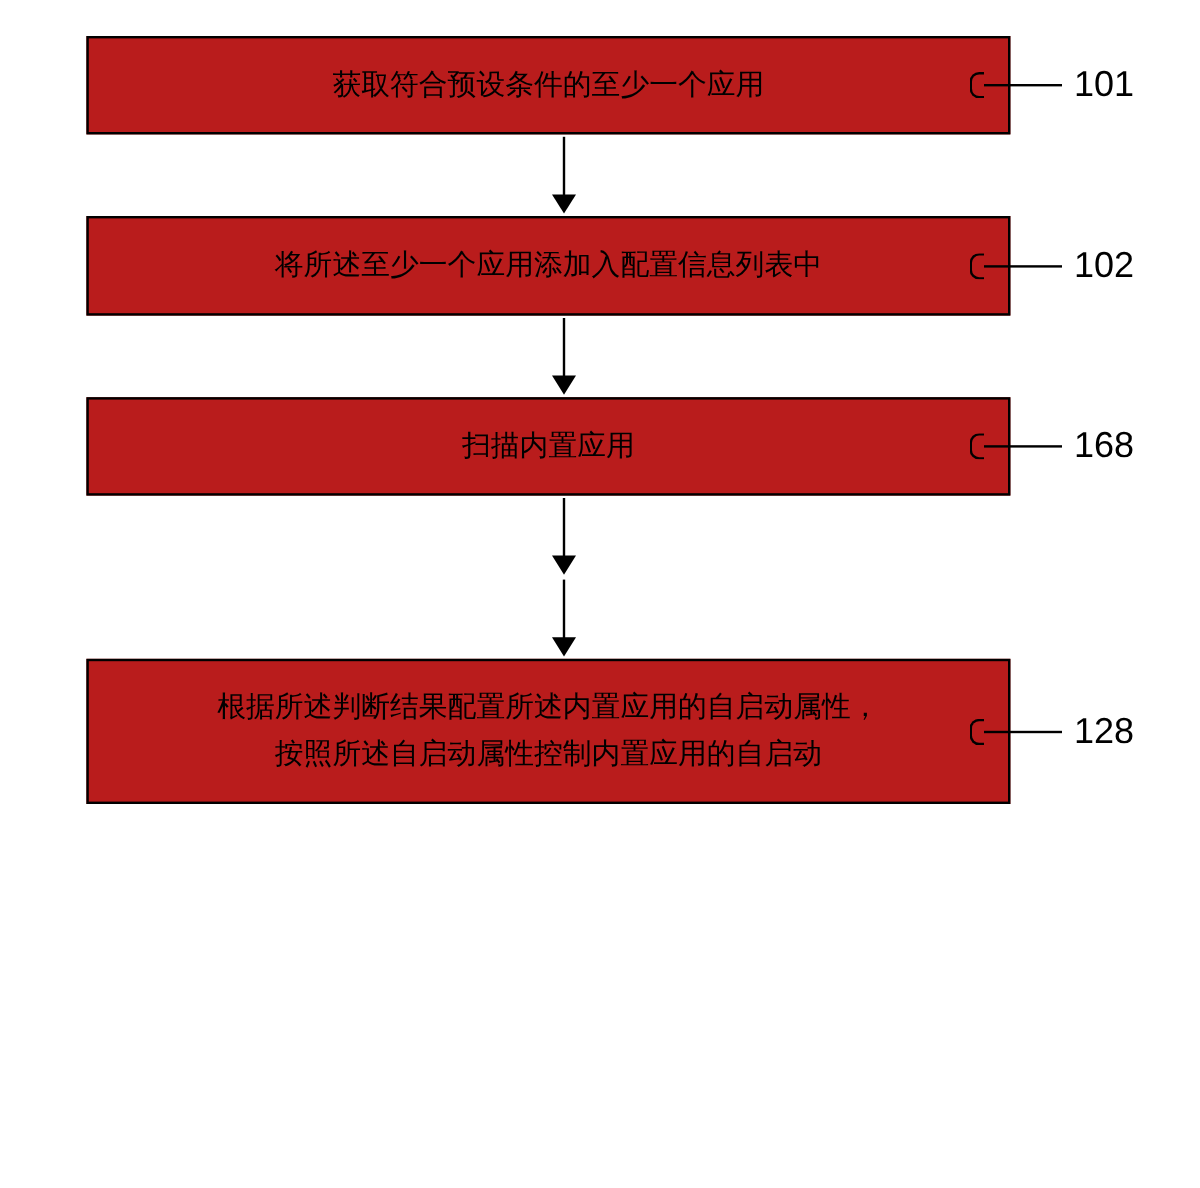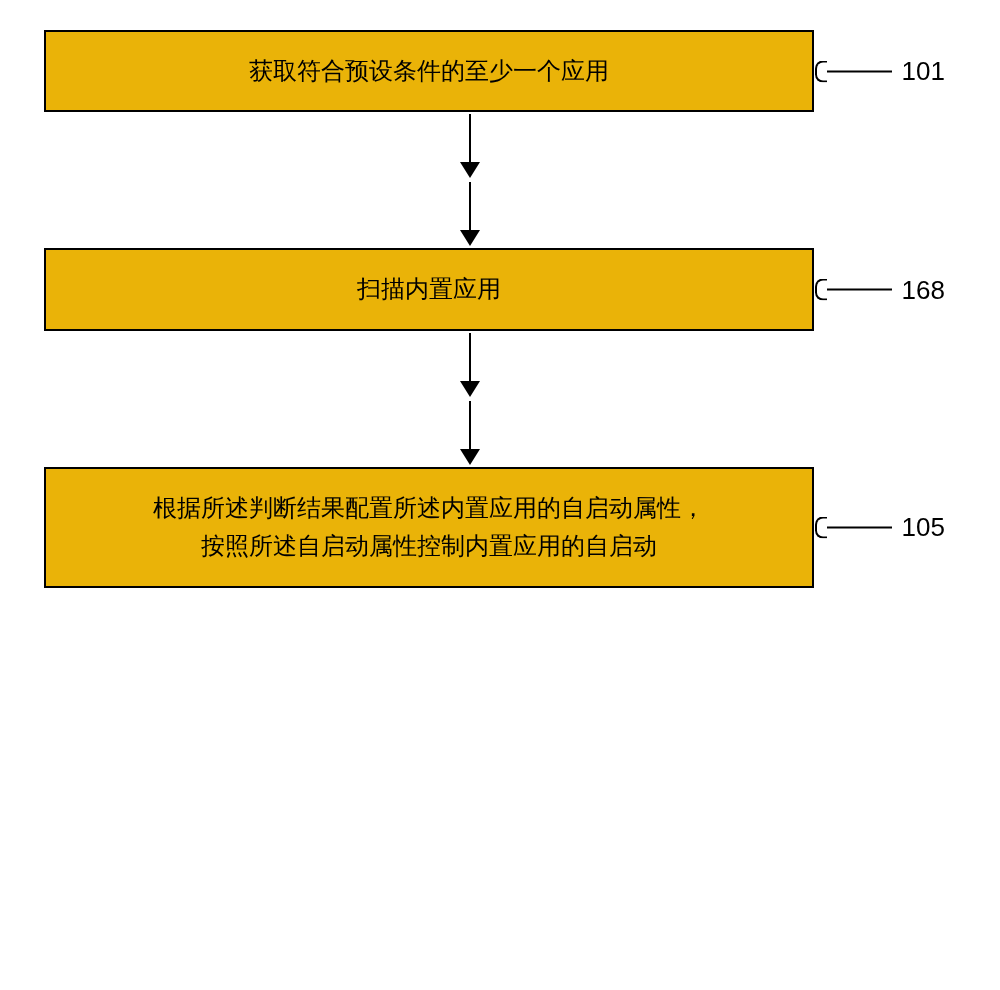"获取符合预设条件的至少一个应用" .step-box { background: #eab308 -> #b91c1c; margin-left: 44px -> 72px }
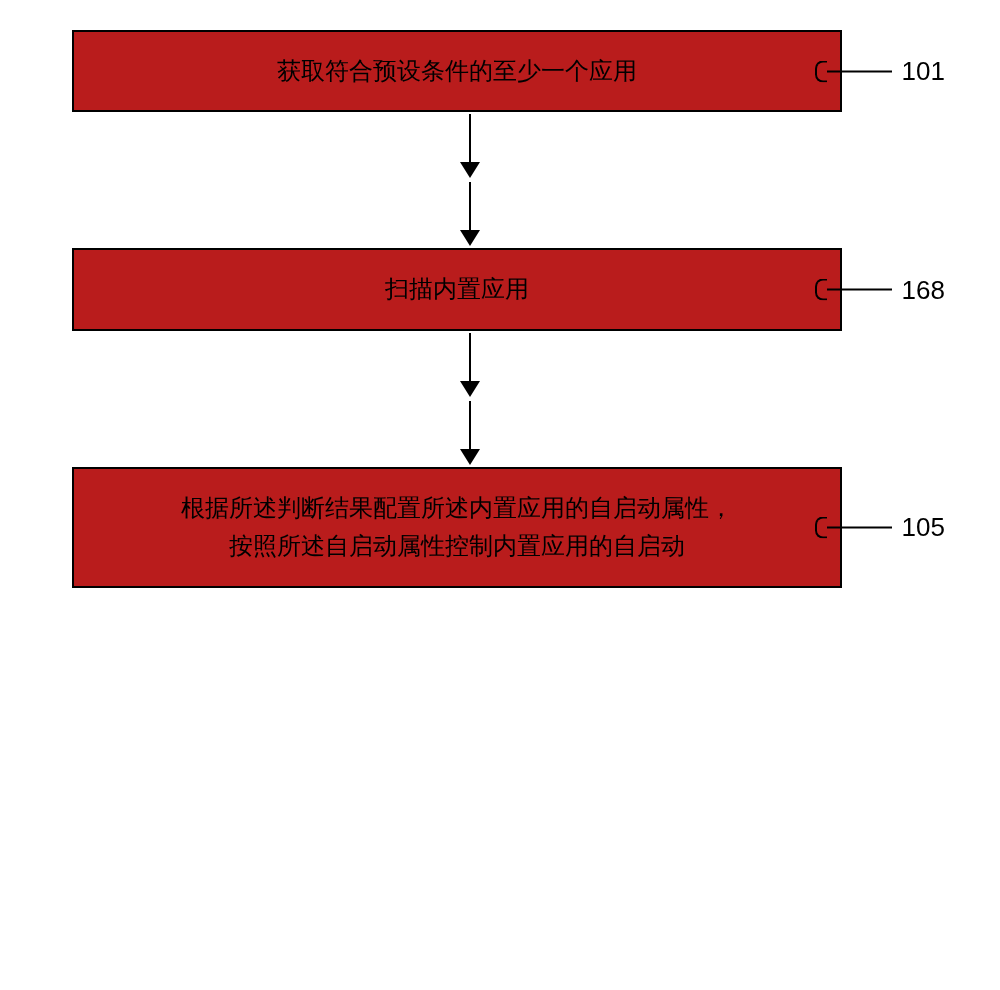"101" .step-label { font-size: 26px -> 30px }
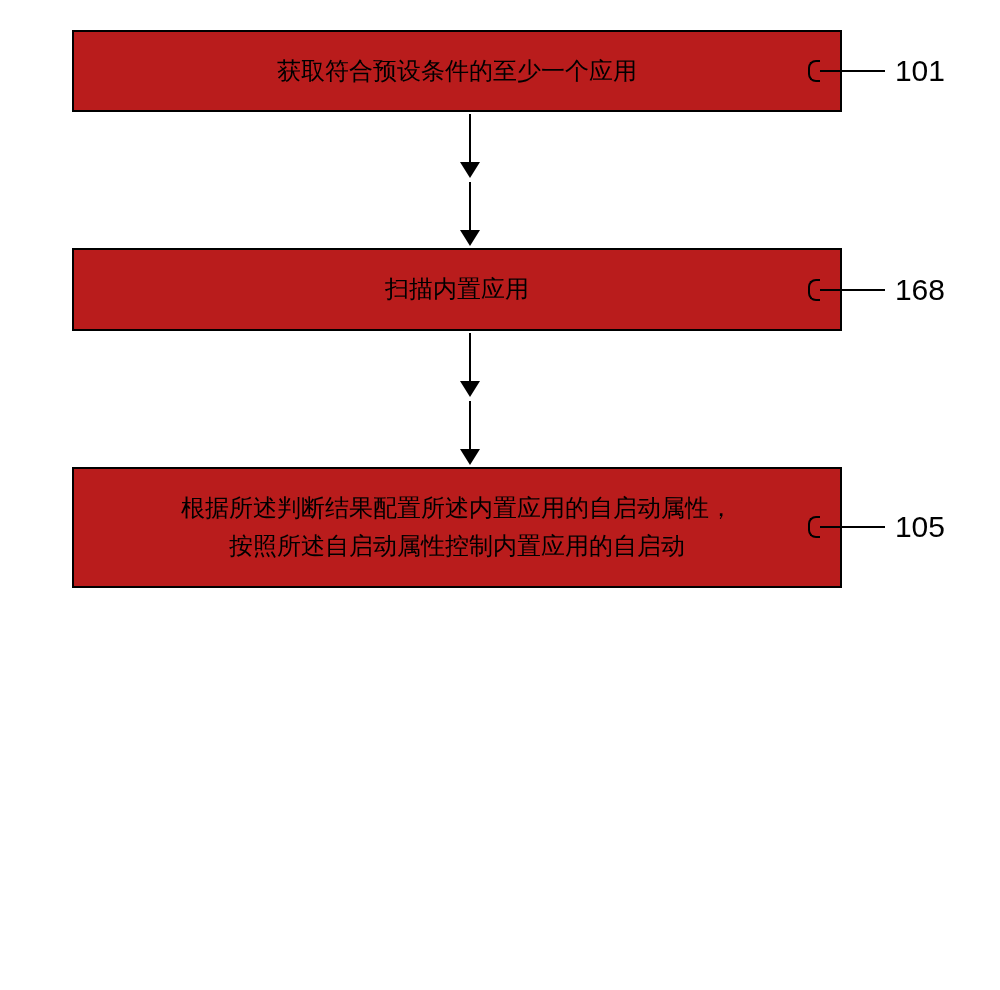"将所述至少一个应用添加入配置信息列表中" div.step-row { html: none -> <div> <div> <span>将所述至少一个应用添加入配置信息列表中</span> </div> <div> <div> <div></div> </div> <span>102</span> </div> </div> }
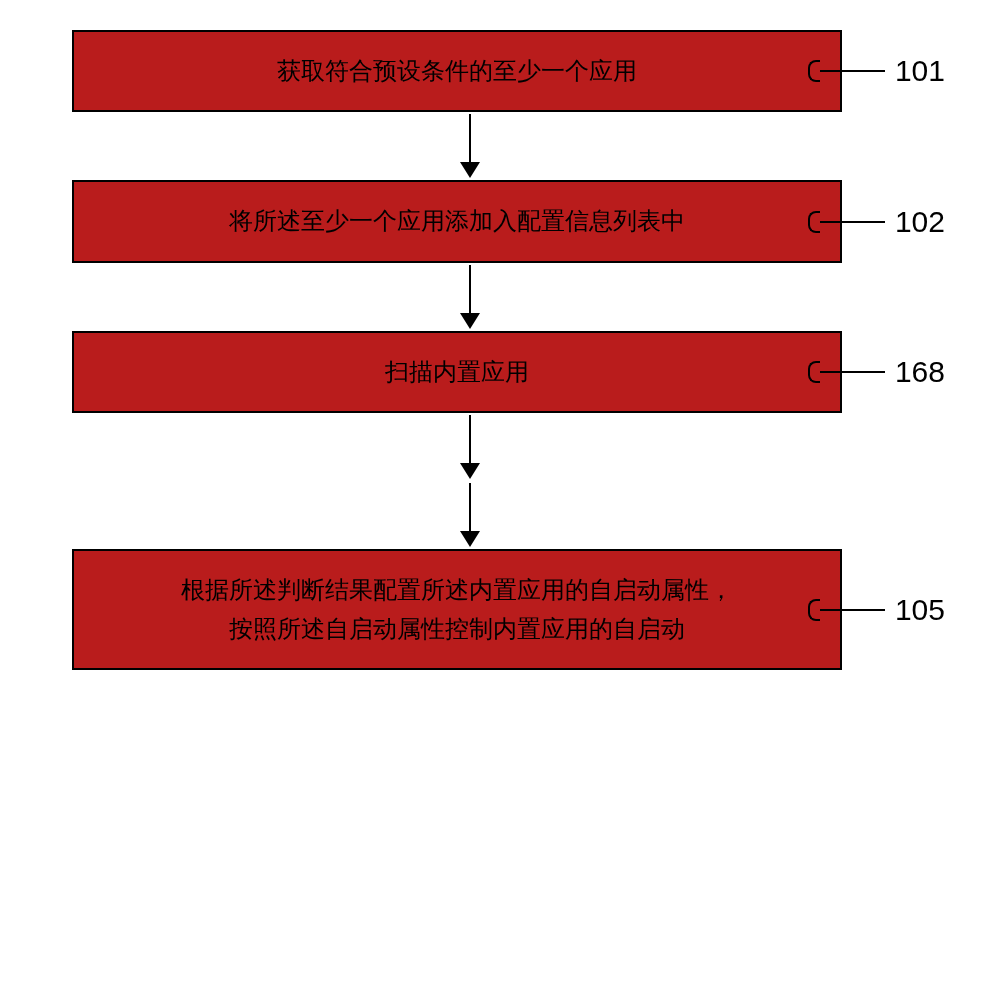"105" span.step-label { text: 105 -> 128 }
